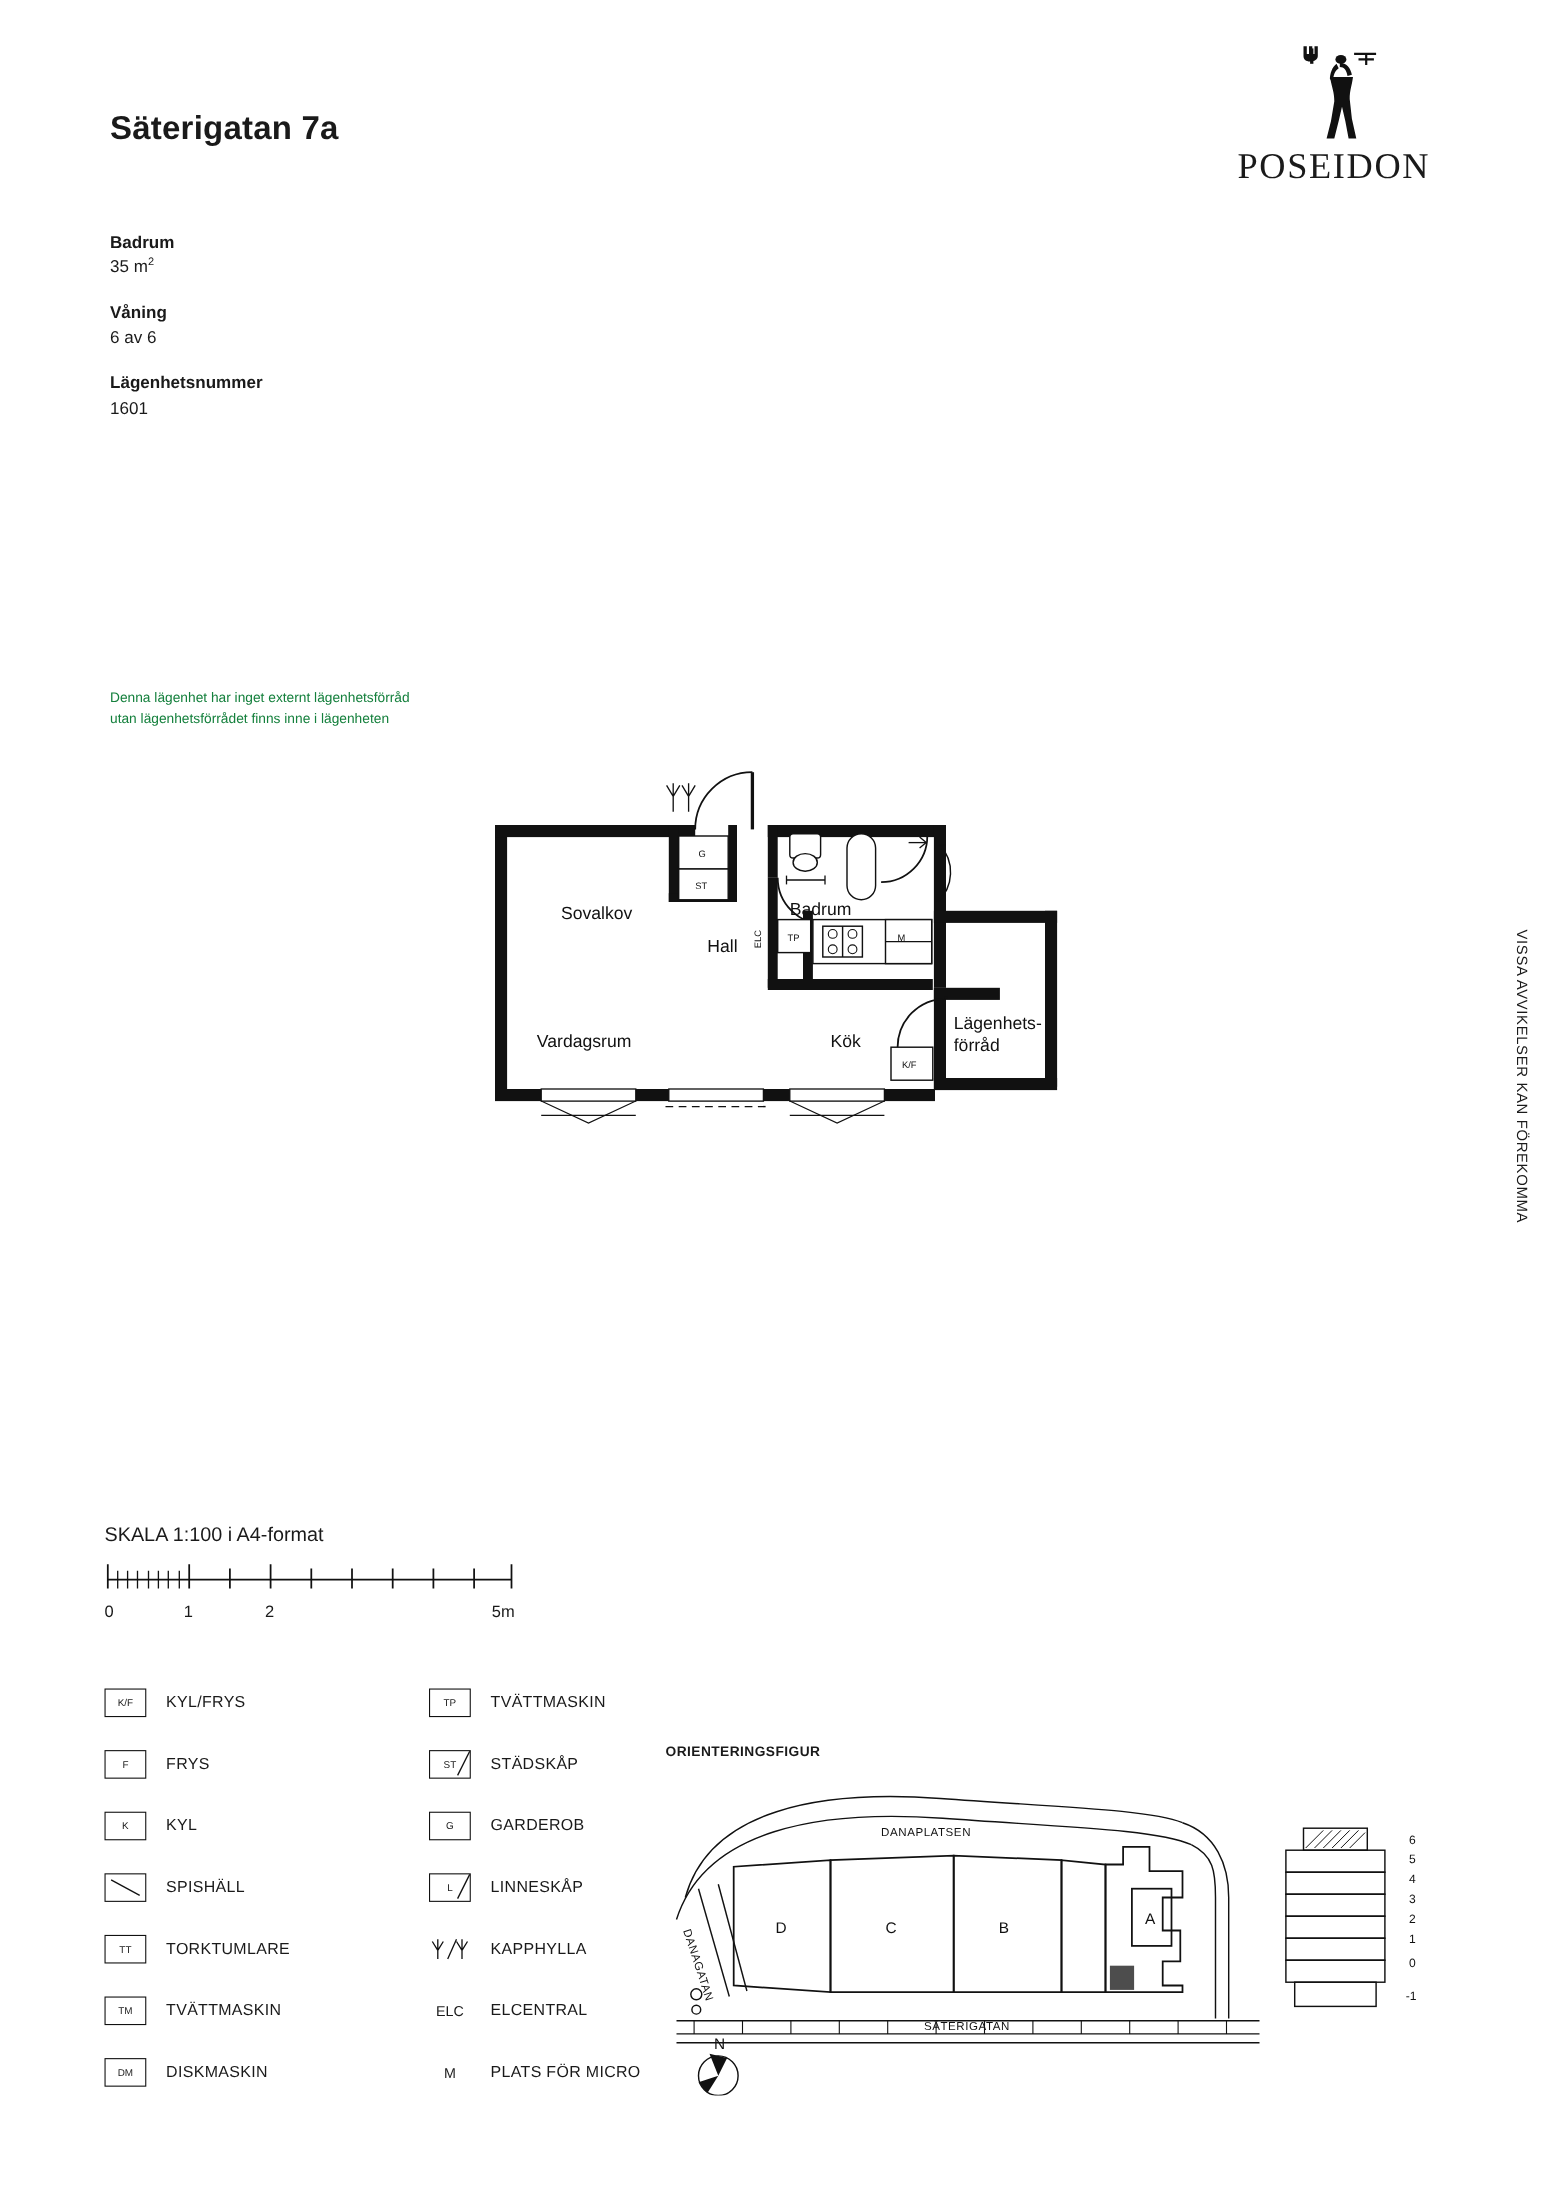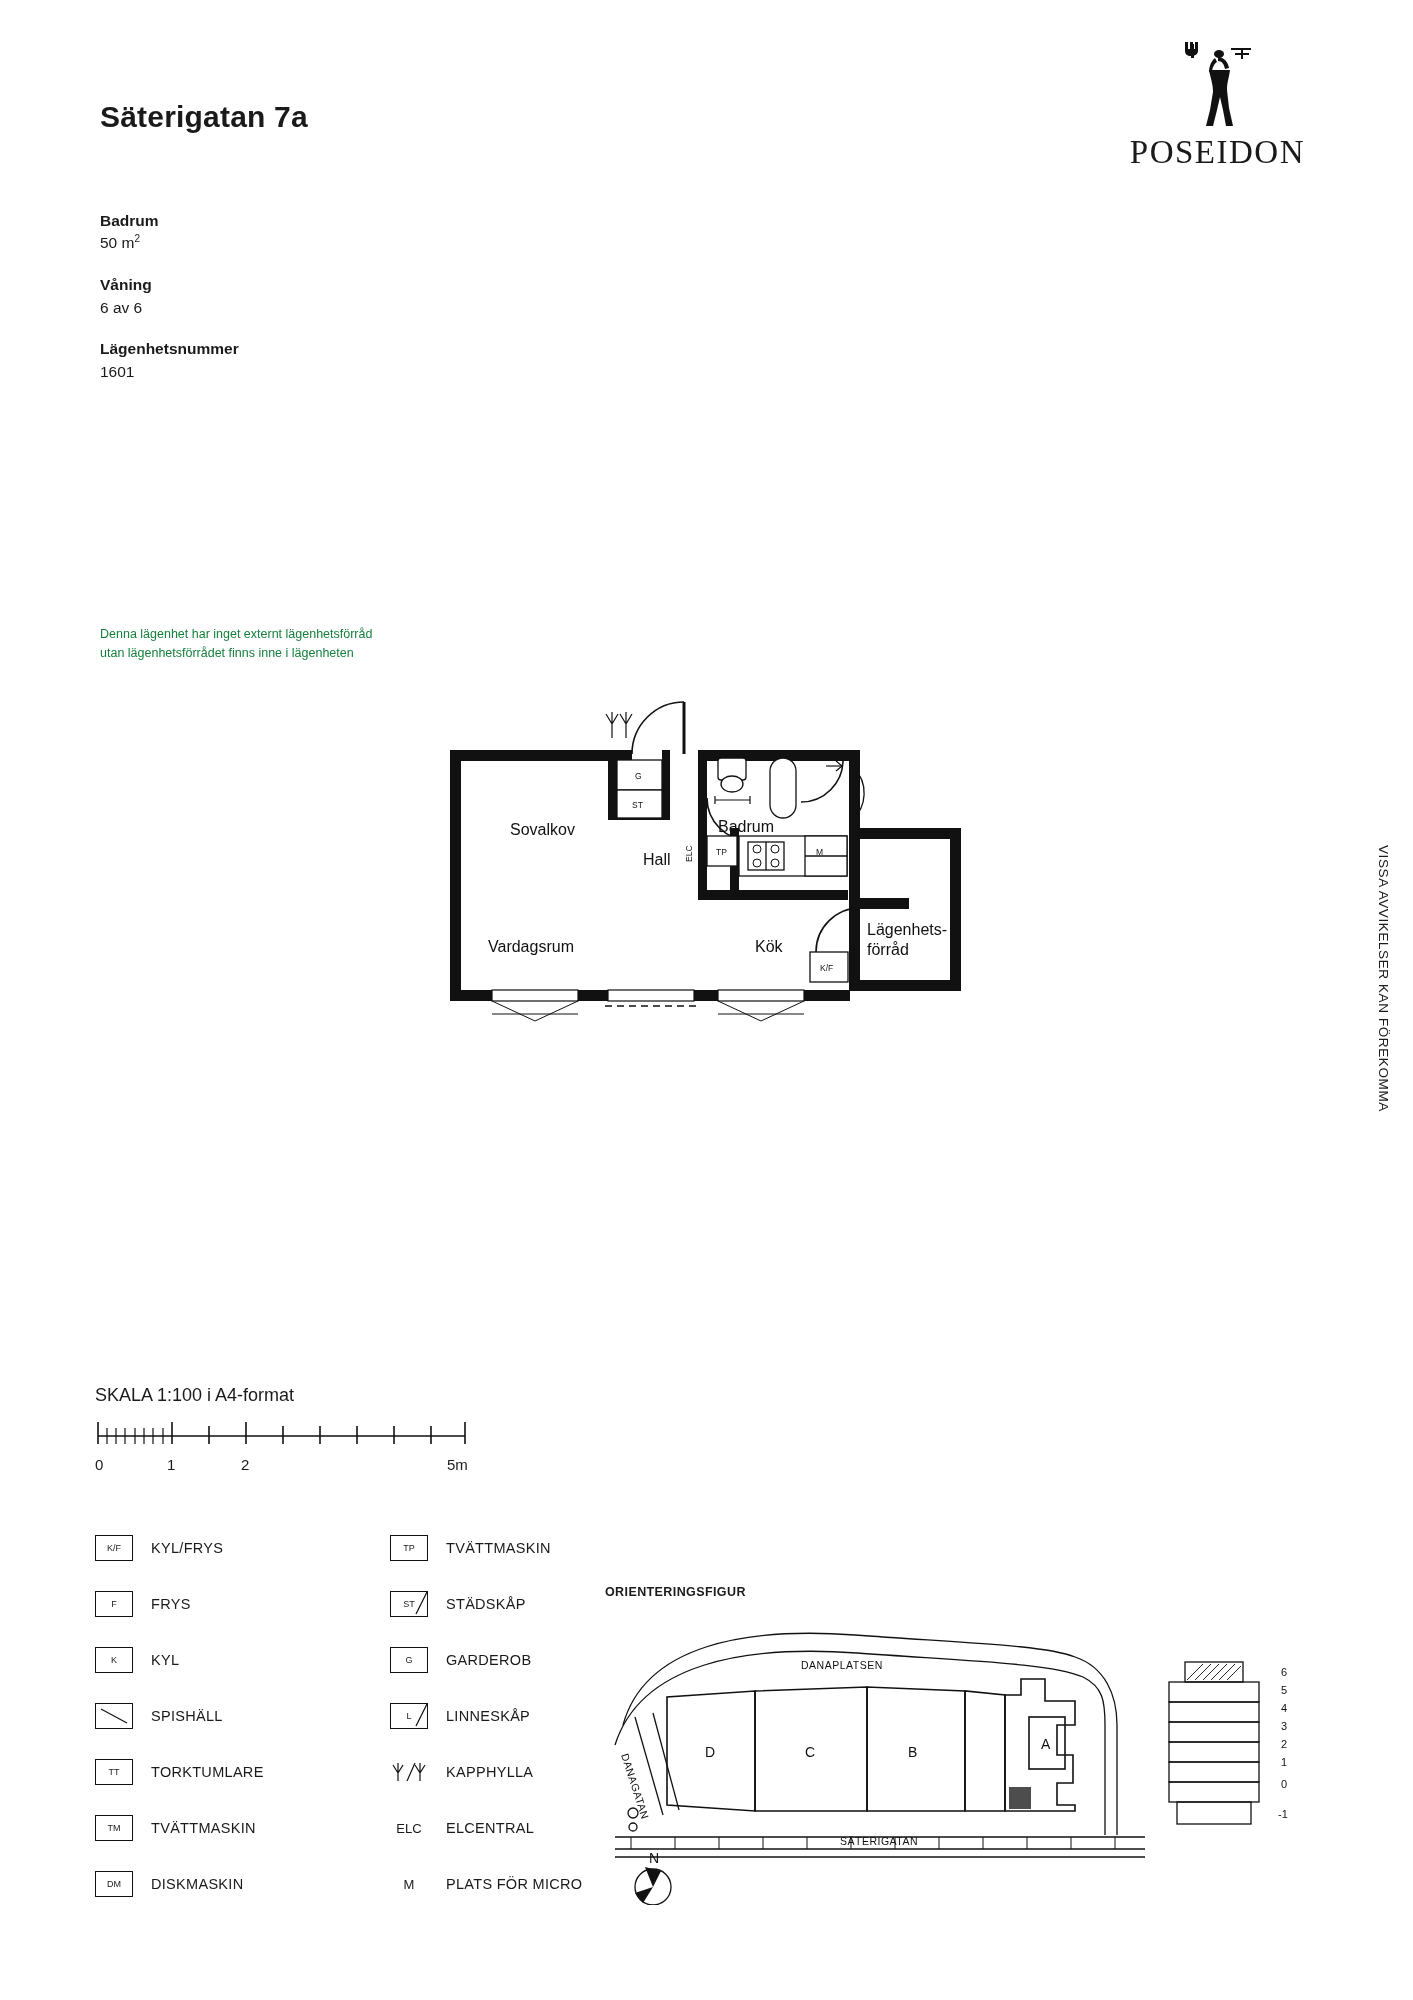"POSEIDON" #logo-block { text-align: right -> left }
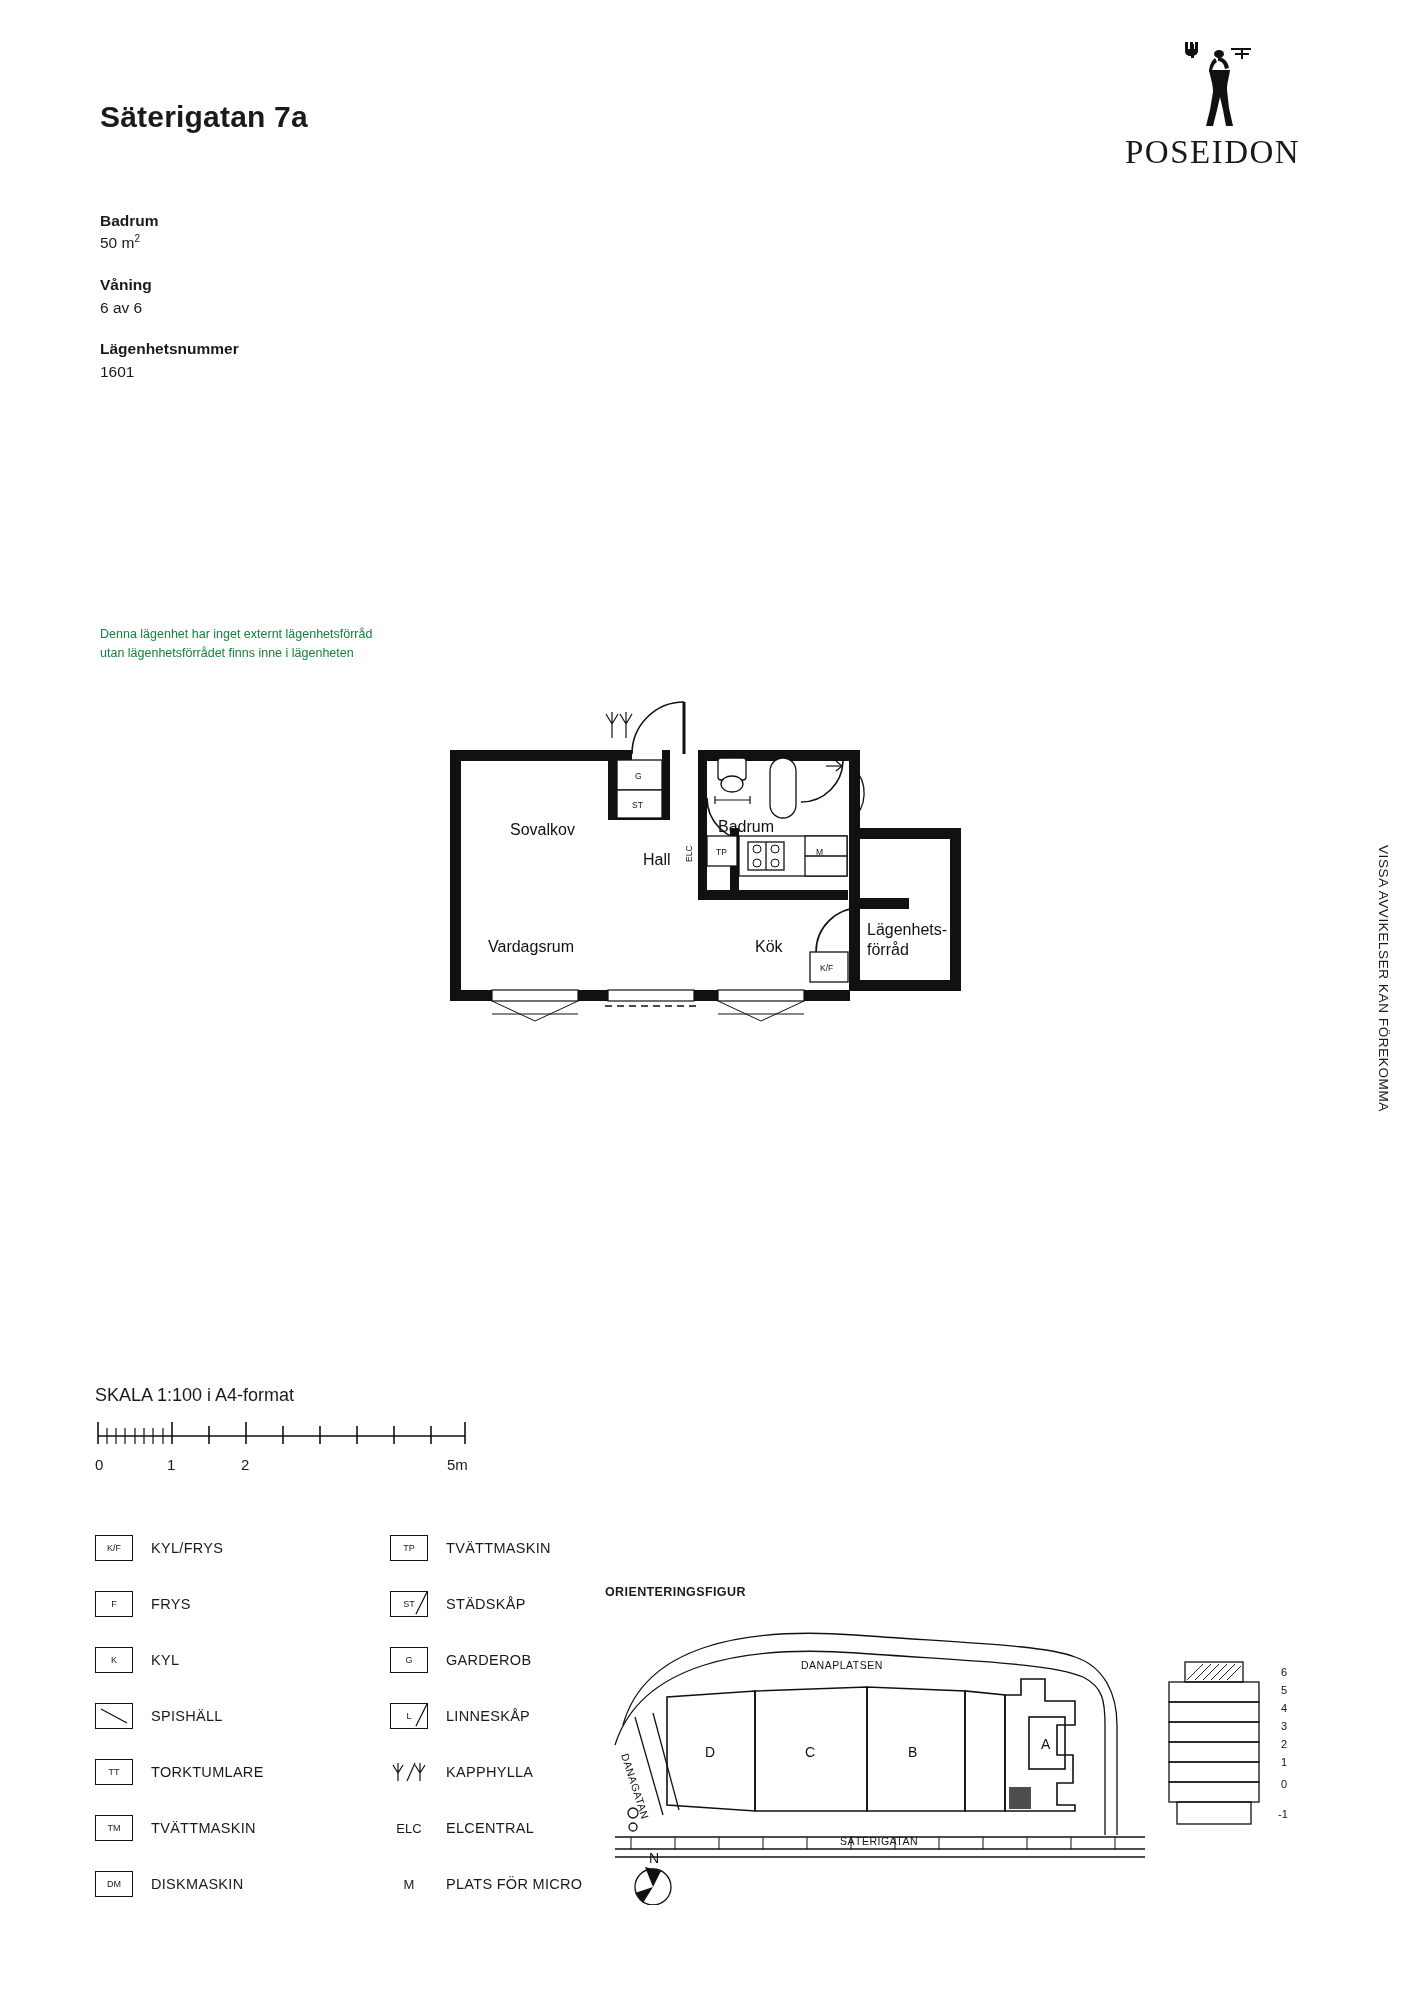"50 m" span { text: 50 -> 35 }
